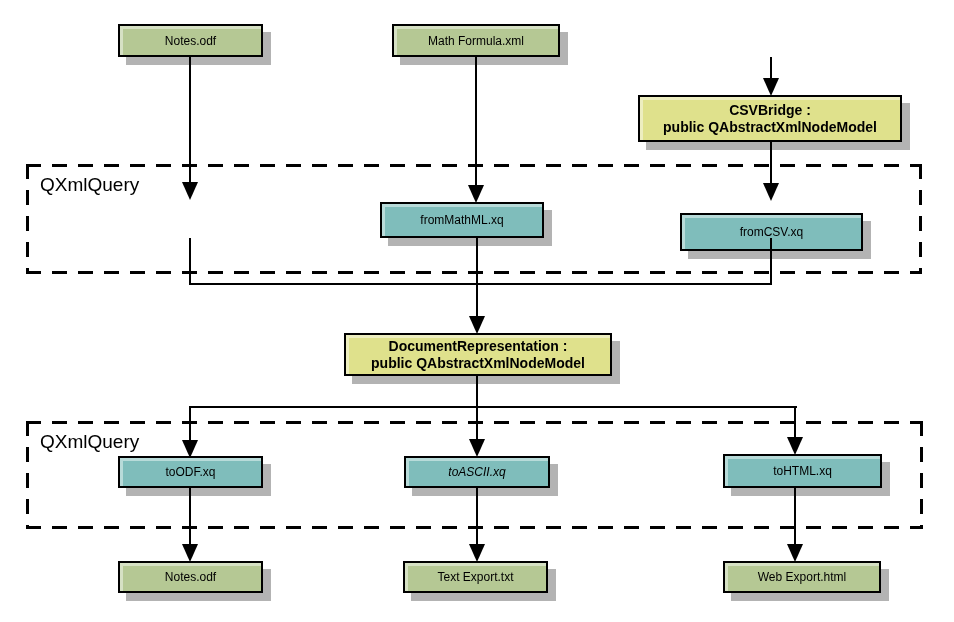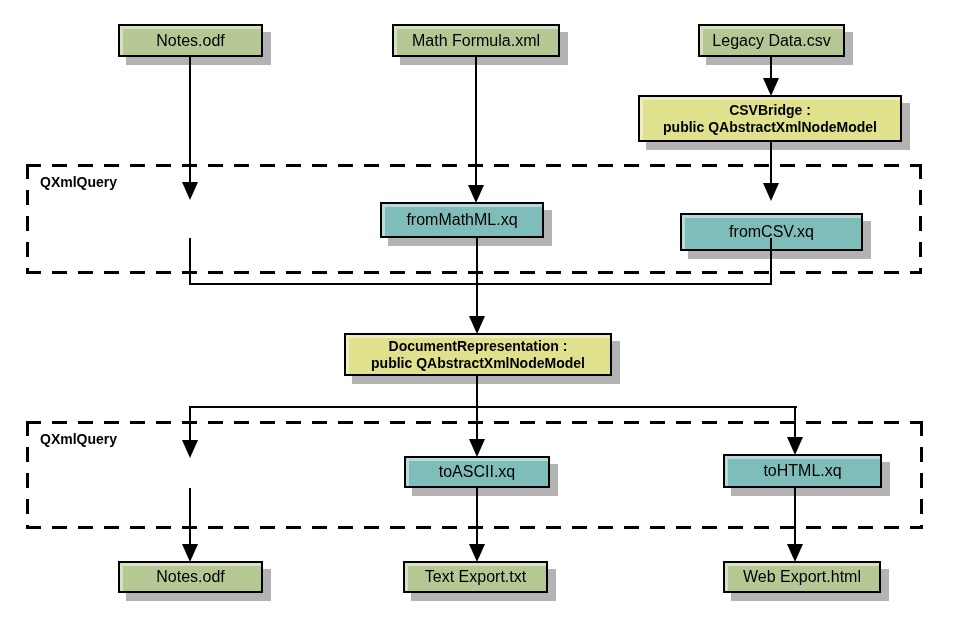"Notes.odf" .box { font-size: 16px -> 12px }
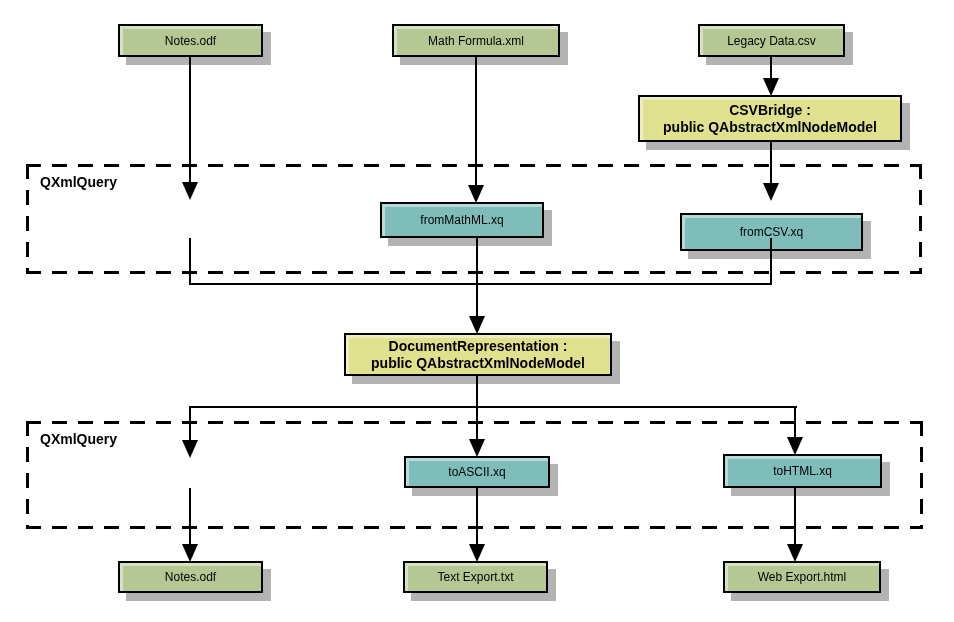"Legacy Data.csv" div.box { html: <div> <span>Legacy Data.csv</span> </div> -> none }
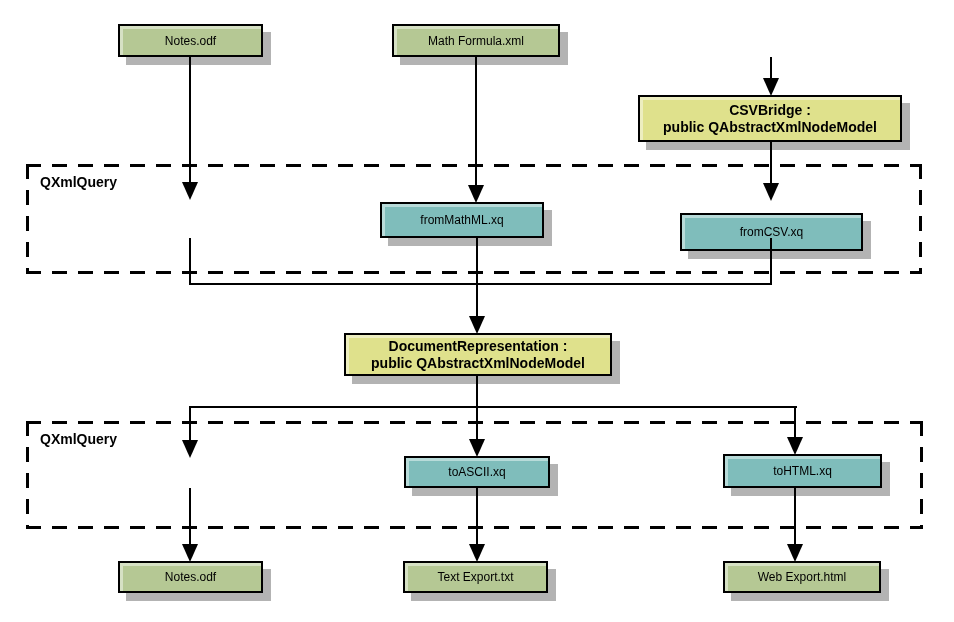"QXmlQuery" .group-label { font-size: 14px -> 19px; font-weight: bold -> normal }
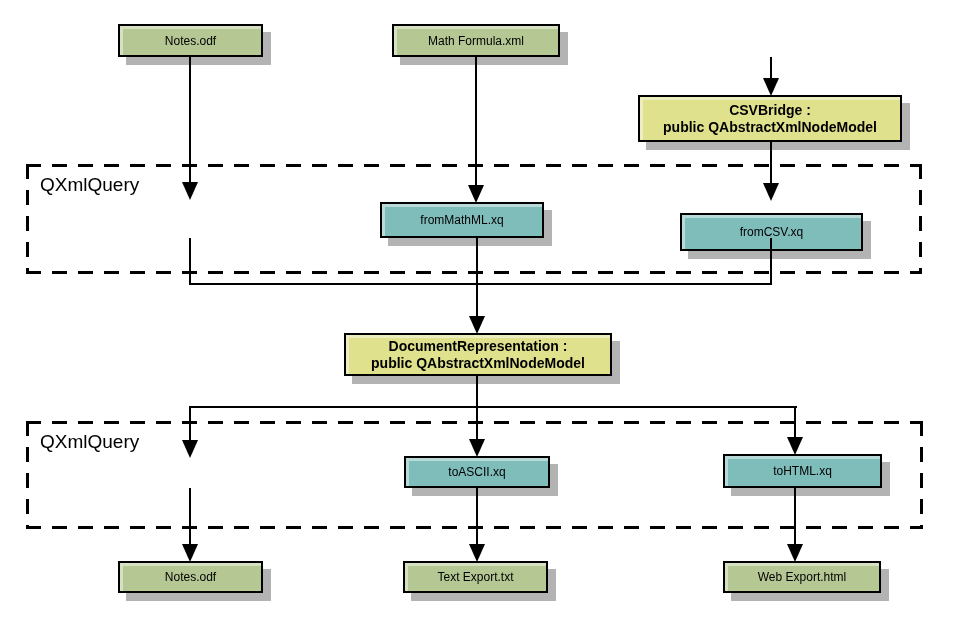"toODF.xq" div.box { html: none -> <div> <span>toODF.xq</span> </div> }
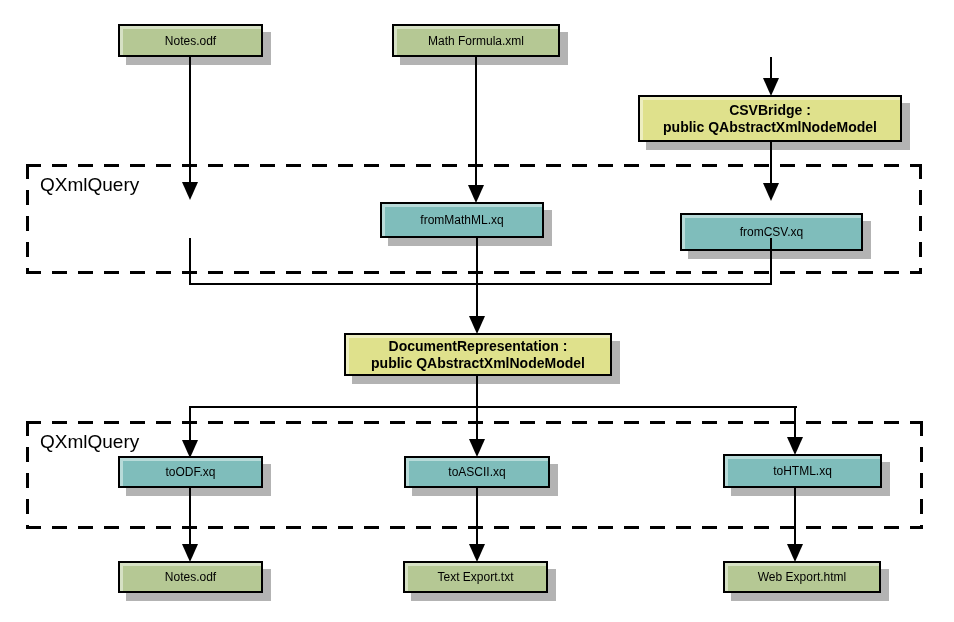"toASCII.xq" div.box { font-style: none -> italic }
